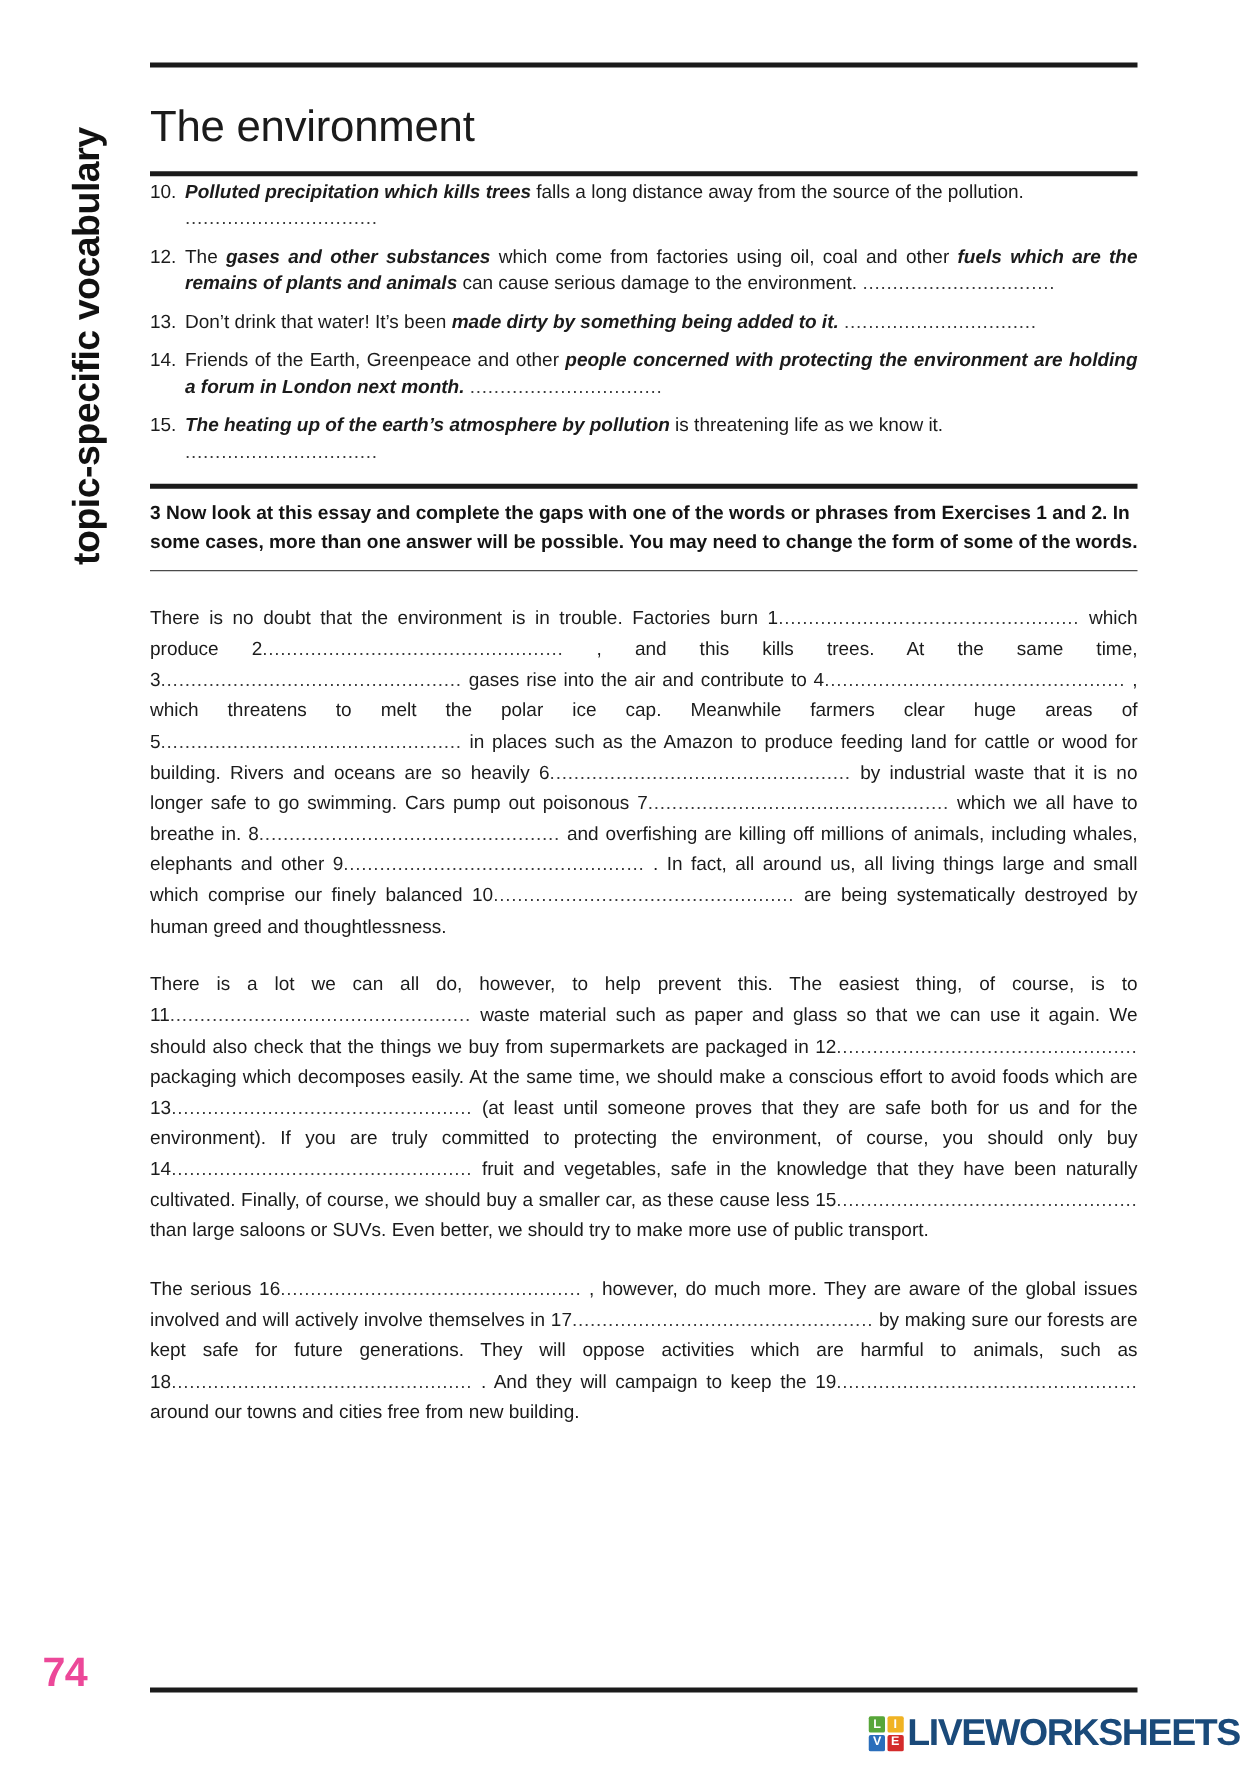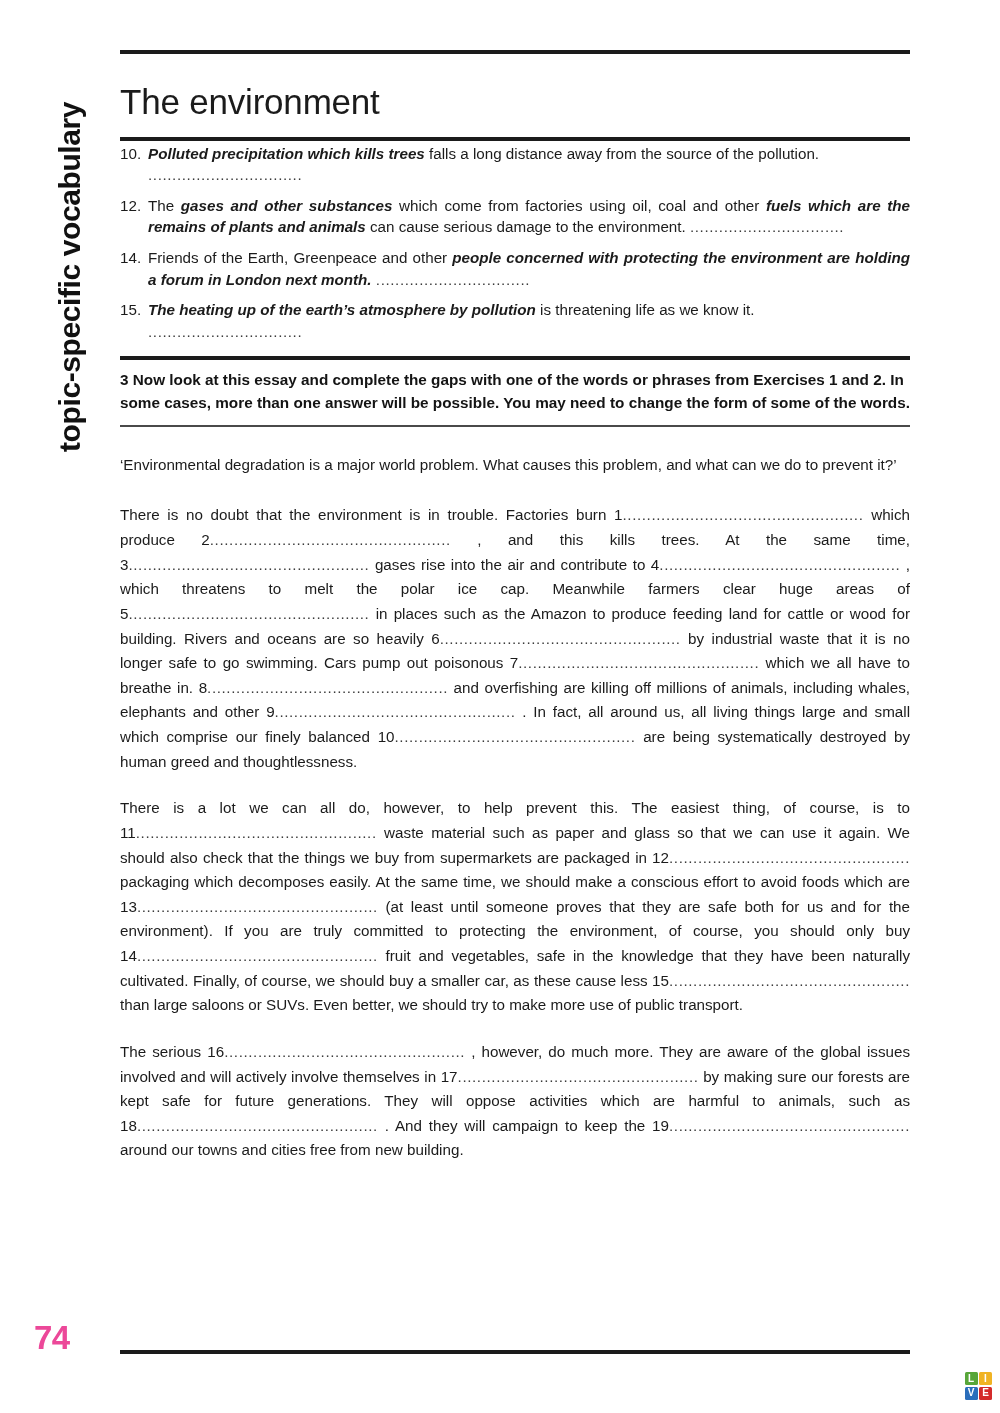"13." div.q-item { html: none -> <div> <span>13.</span> <span><span>Don’t drink that water! It’s been </span><b>made dirty by something being added to it.</b><span> </span><span>................................</span></span> </div> }
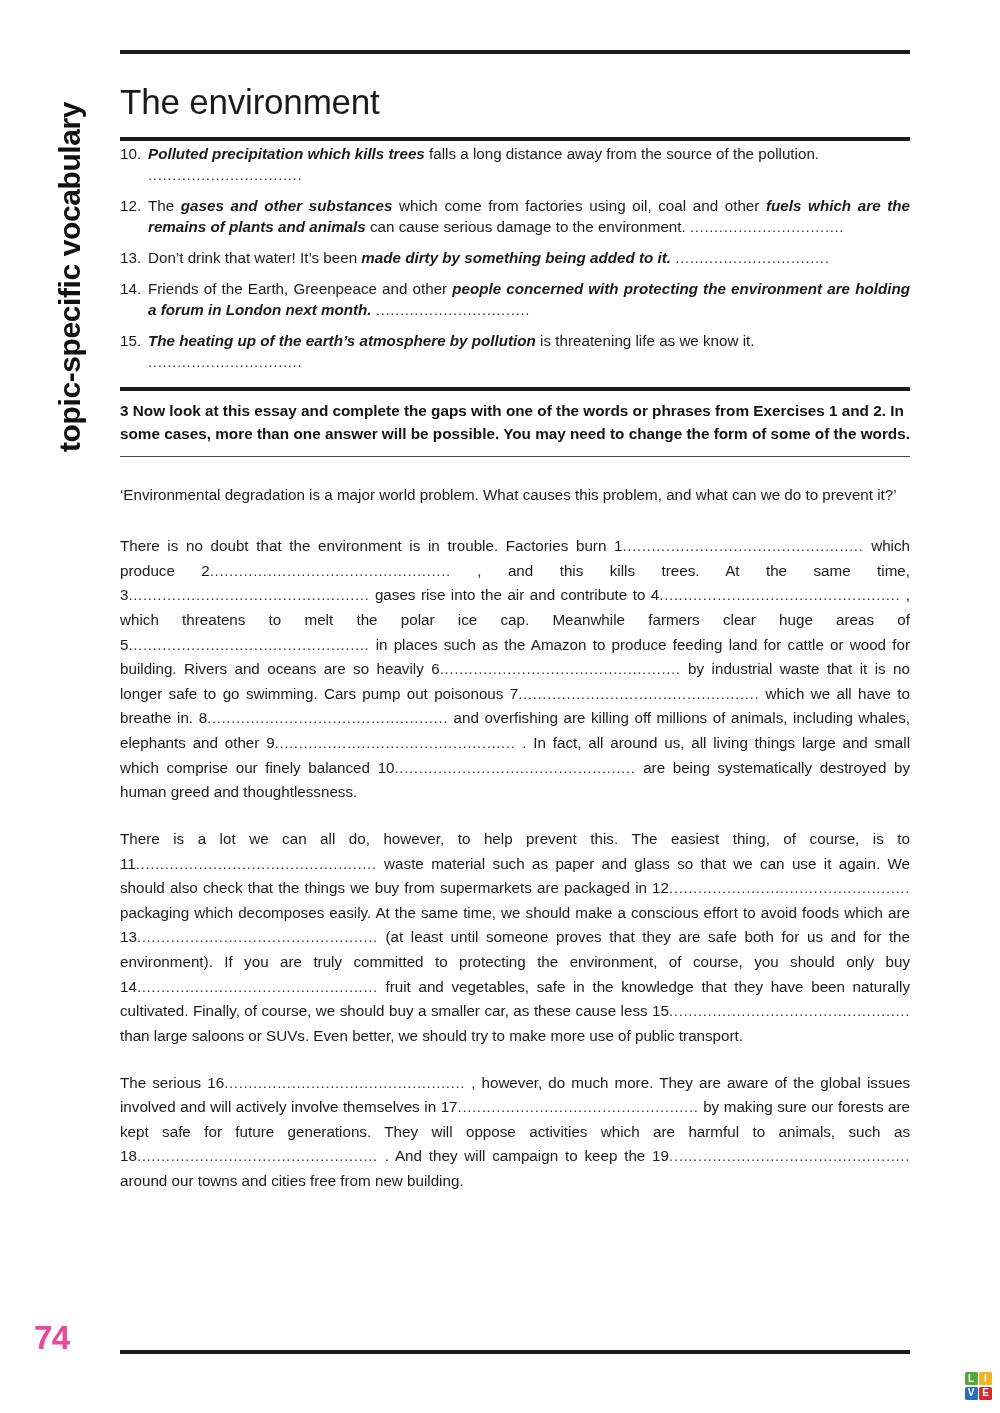"‘Environmental degradation is a major" p.prompt { html: <p>‘Environmental degradation is a major world problem. What causes this problem, and what can we do to prevent it?’</p> -> none }
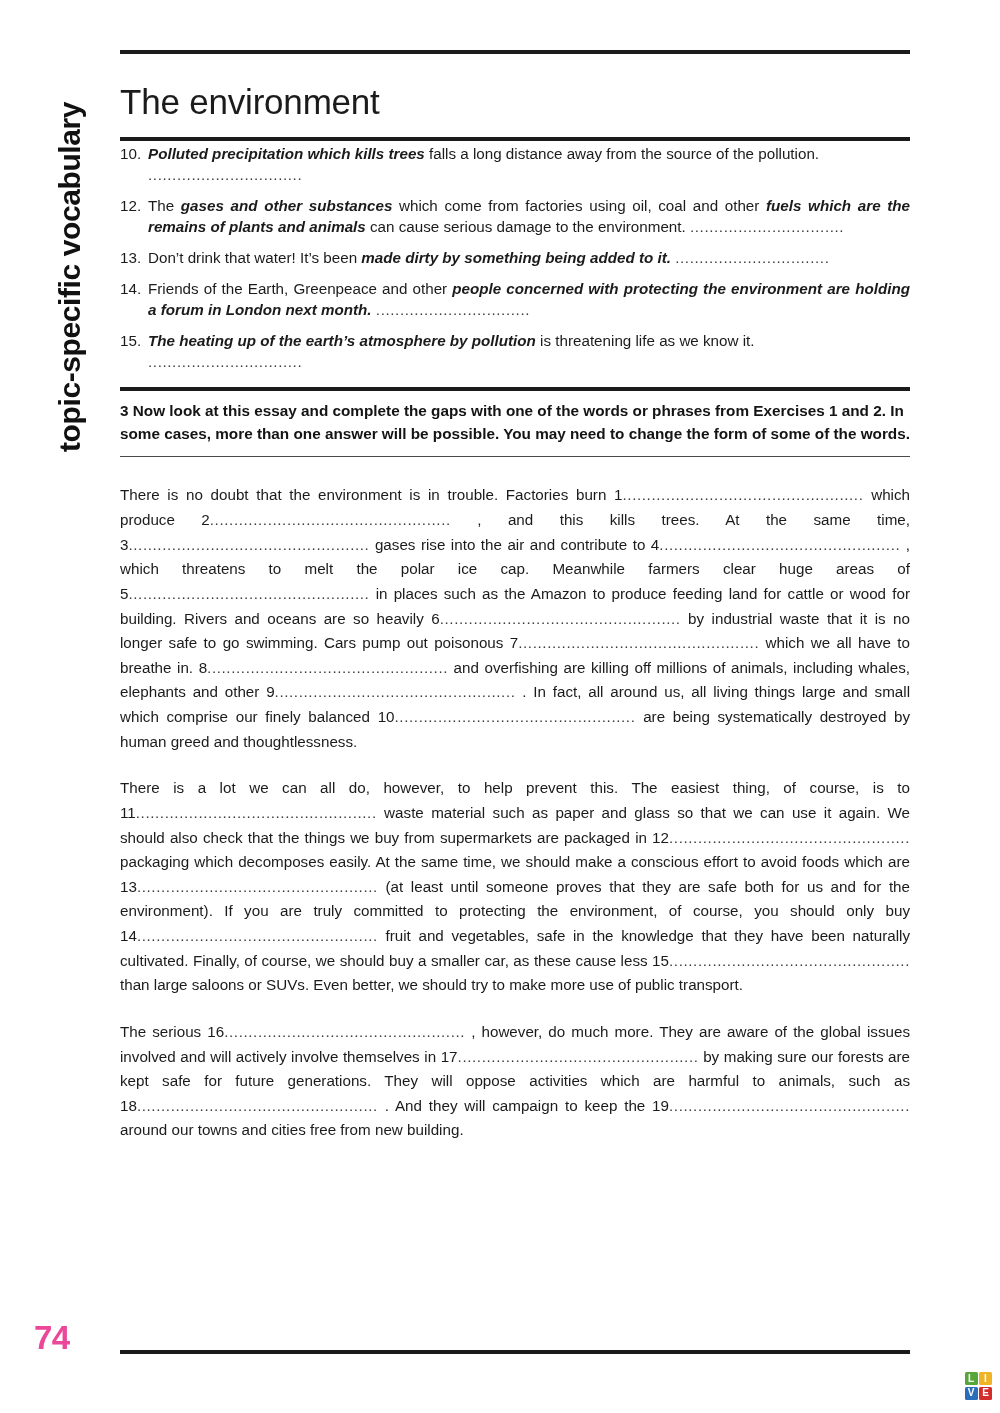"LIVEWORKSHEETS" div.logo-word { html: none -> <div>LIVEWORKSHEETS</div> }
